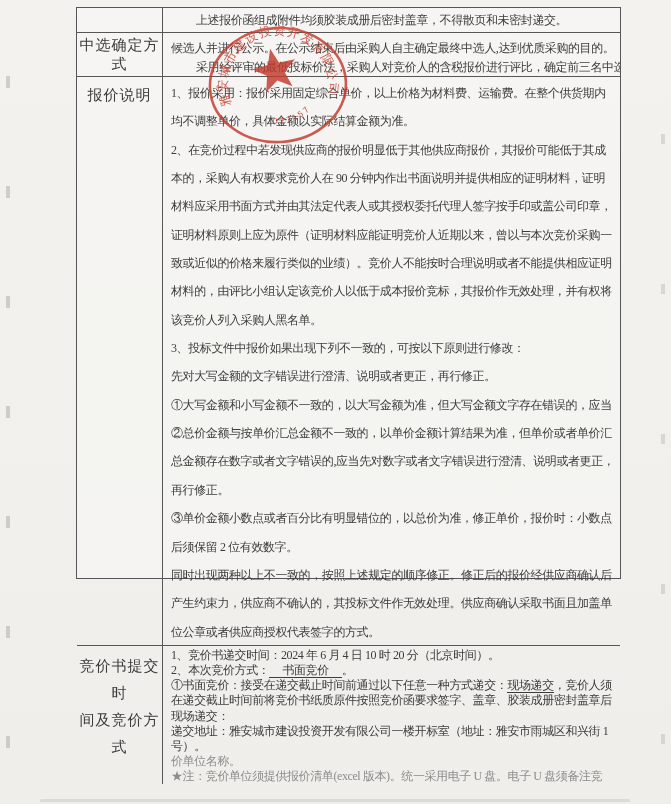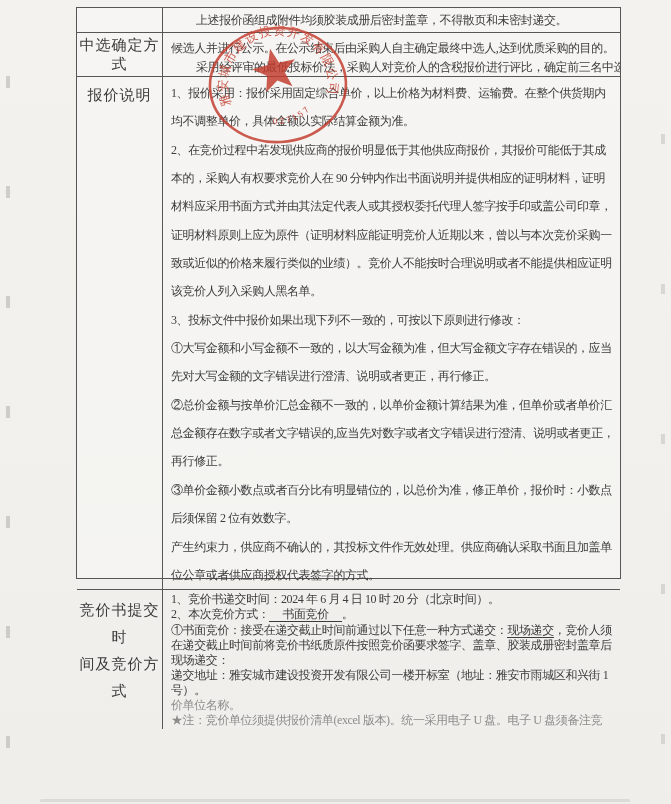"材料的，由评比小组认定该竞价人以低于成本报价竞标，其报价作无效处理，并有权将" div.line { html: none -> <div>材料的，由评比小组认定该竞价人以低于成本报价竞标，其报价作无效处理，并有权将</div> }
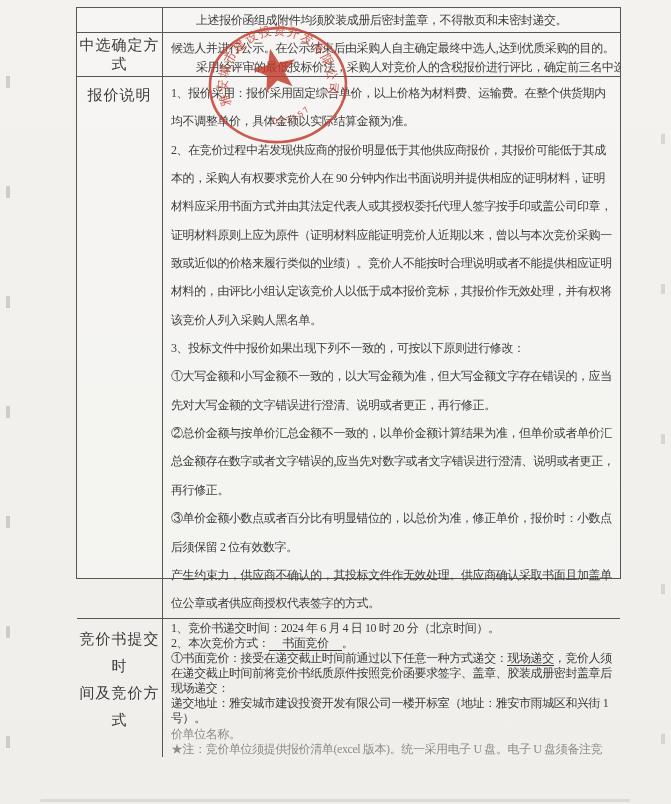"①大写金额和小写金额不一致的，以大写金额为准，但大写金额文字存在错误的，应当" div.line { order: before "先对大写金额的文字错误进行澄清、说明或者更正，再行修正。" -> after "先对大写金额的文字错误进行澄清、说明或者更正，再行修正。" }
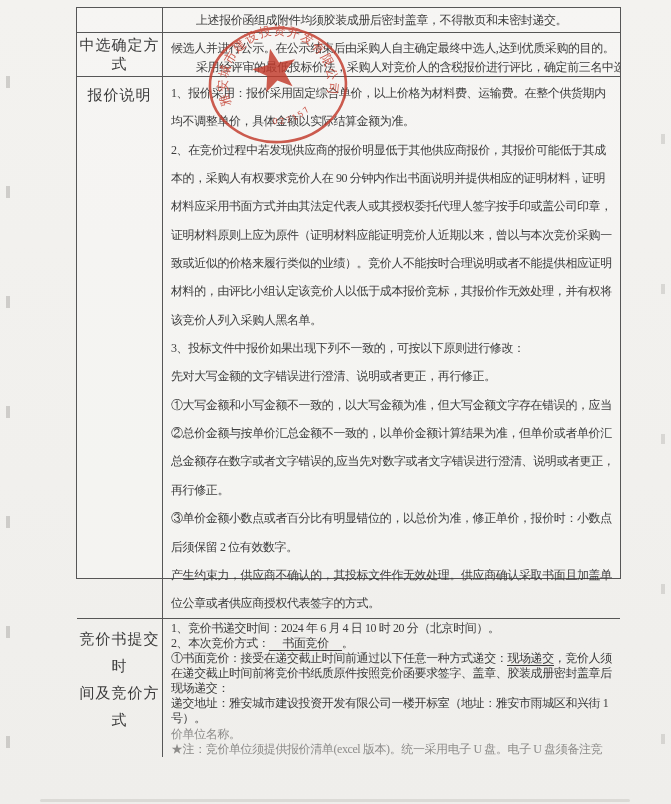"同时出现两种以上不一致的，按照上述规定的顺序修正。修正后的报价经供应商确认后" div.line { html: none -> <div>同时出现两种以上不一致的，按照上述规定的顺序修正。修正后的报价经供应商确认后</div> }
